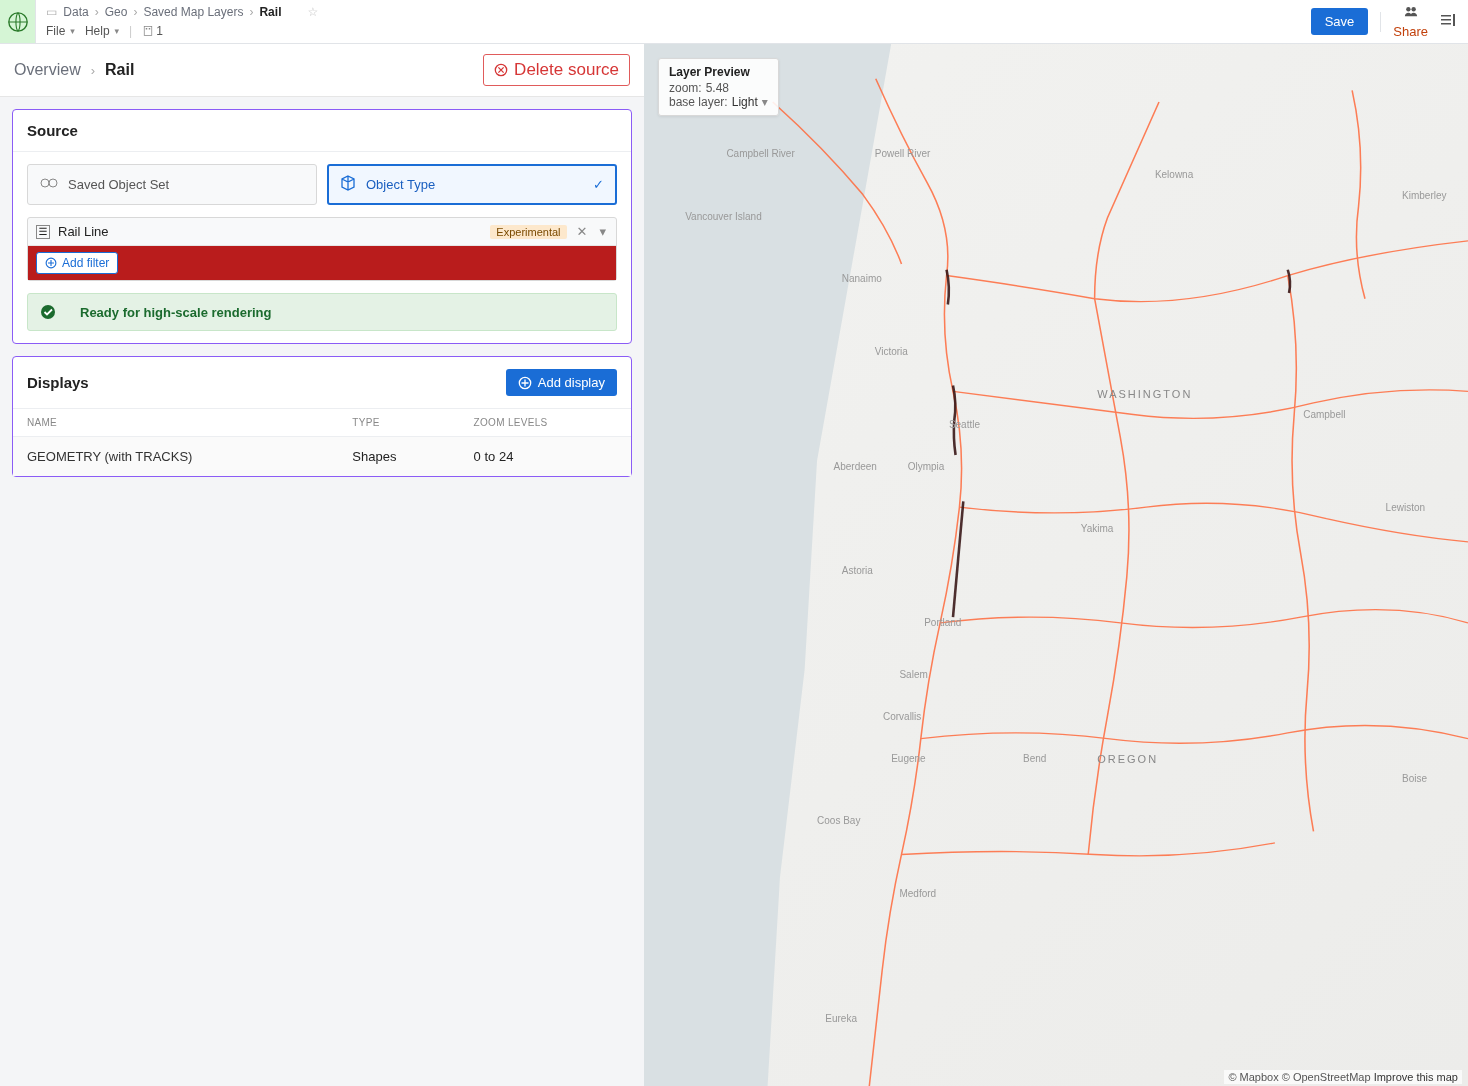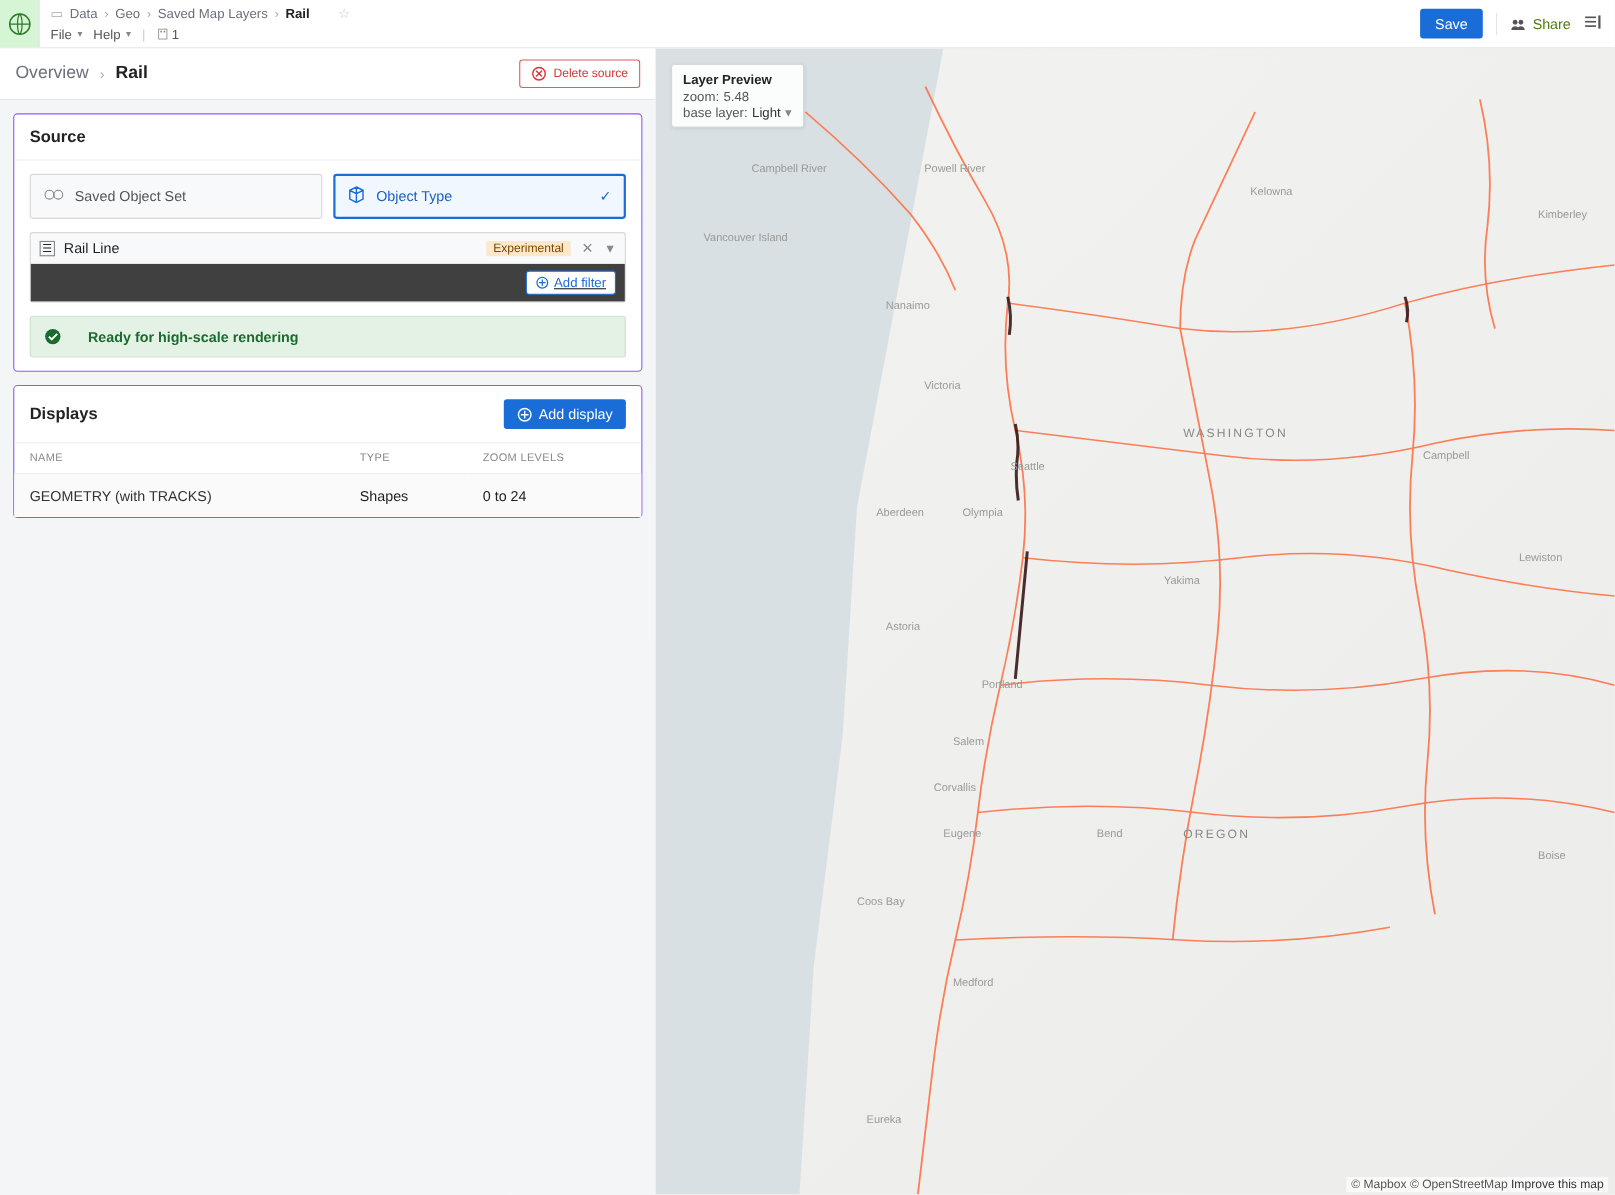"Share" .btn-share { color: #4d7c0f -> #c2410c; flex-direction: none -> column }
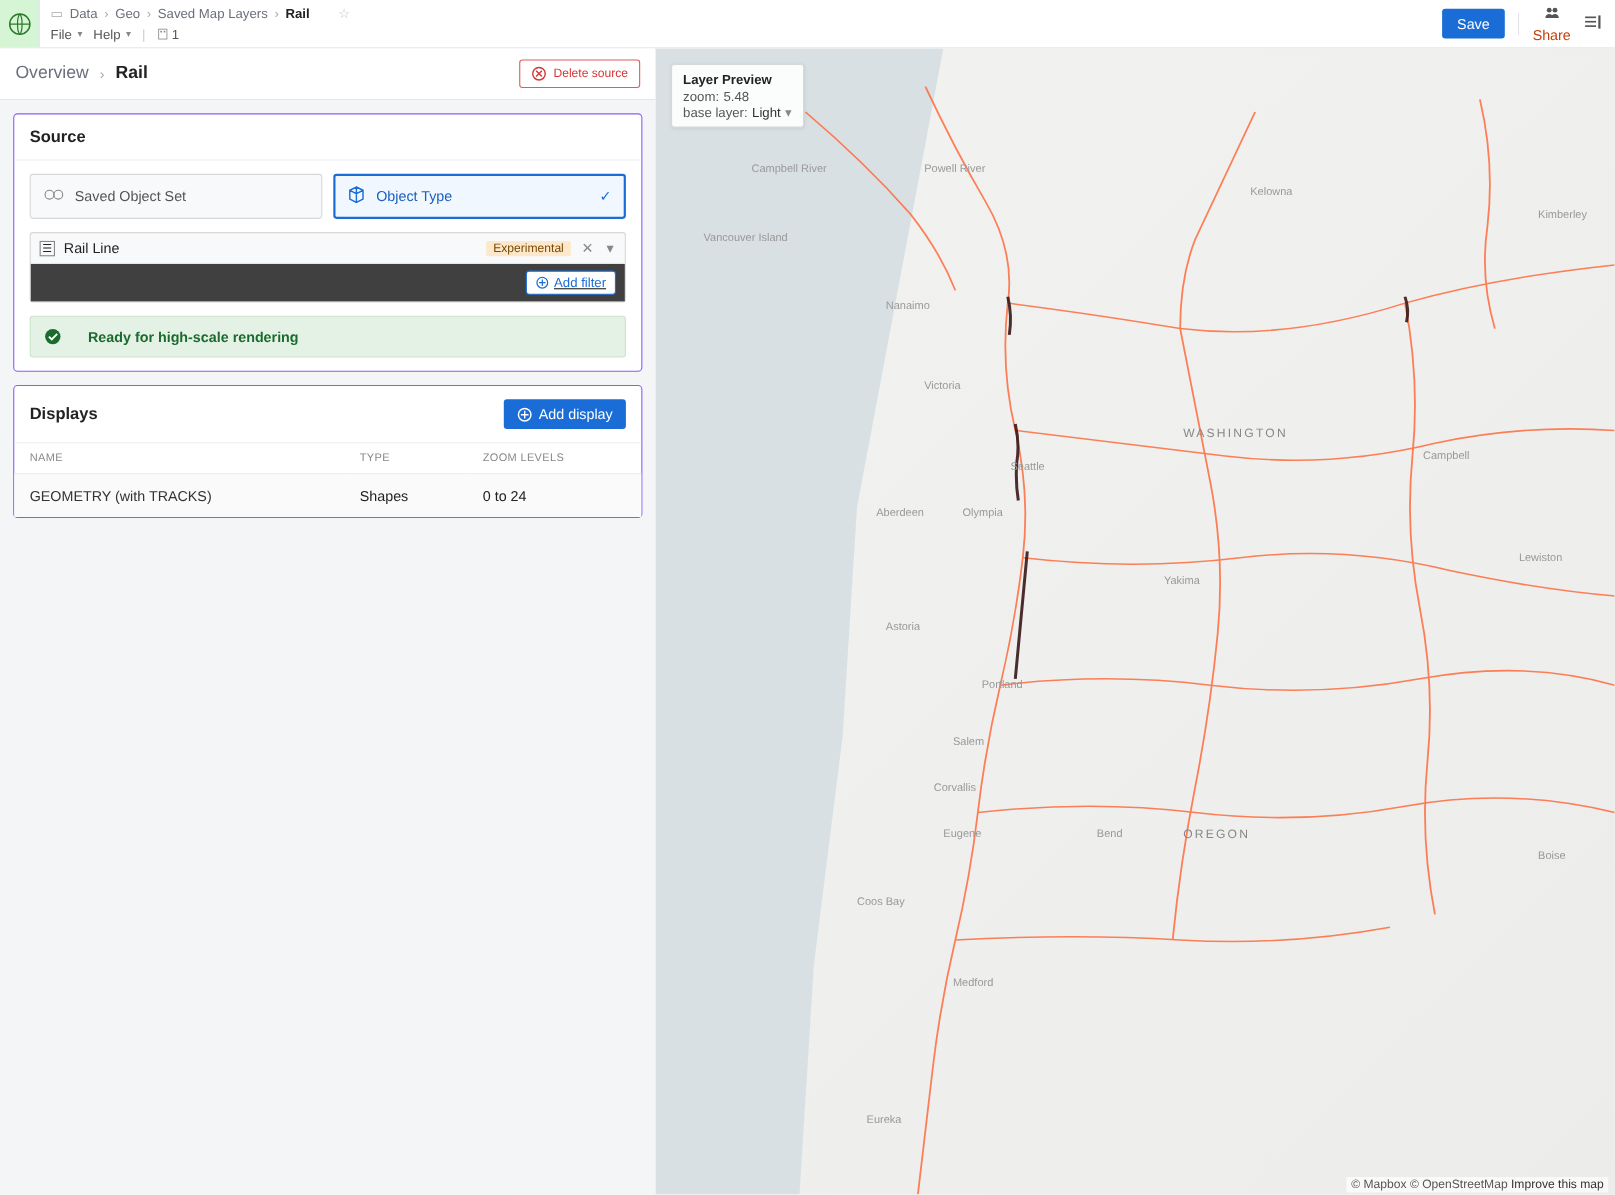"Overview" .left-panel { width: 596px -> 644px }
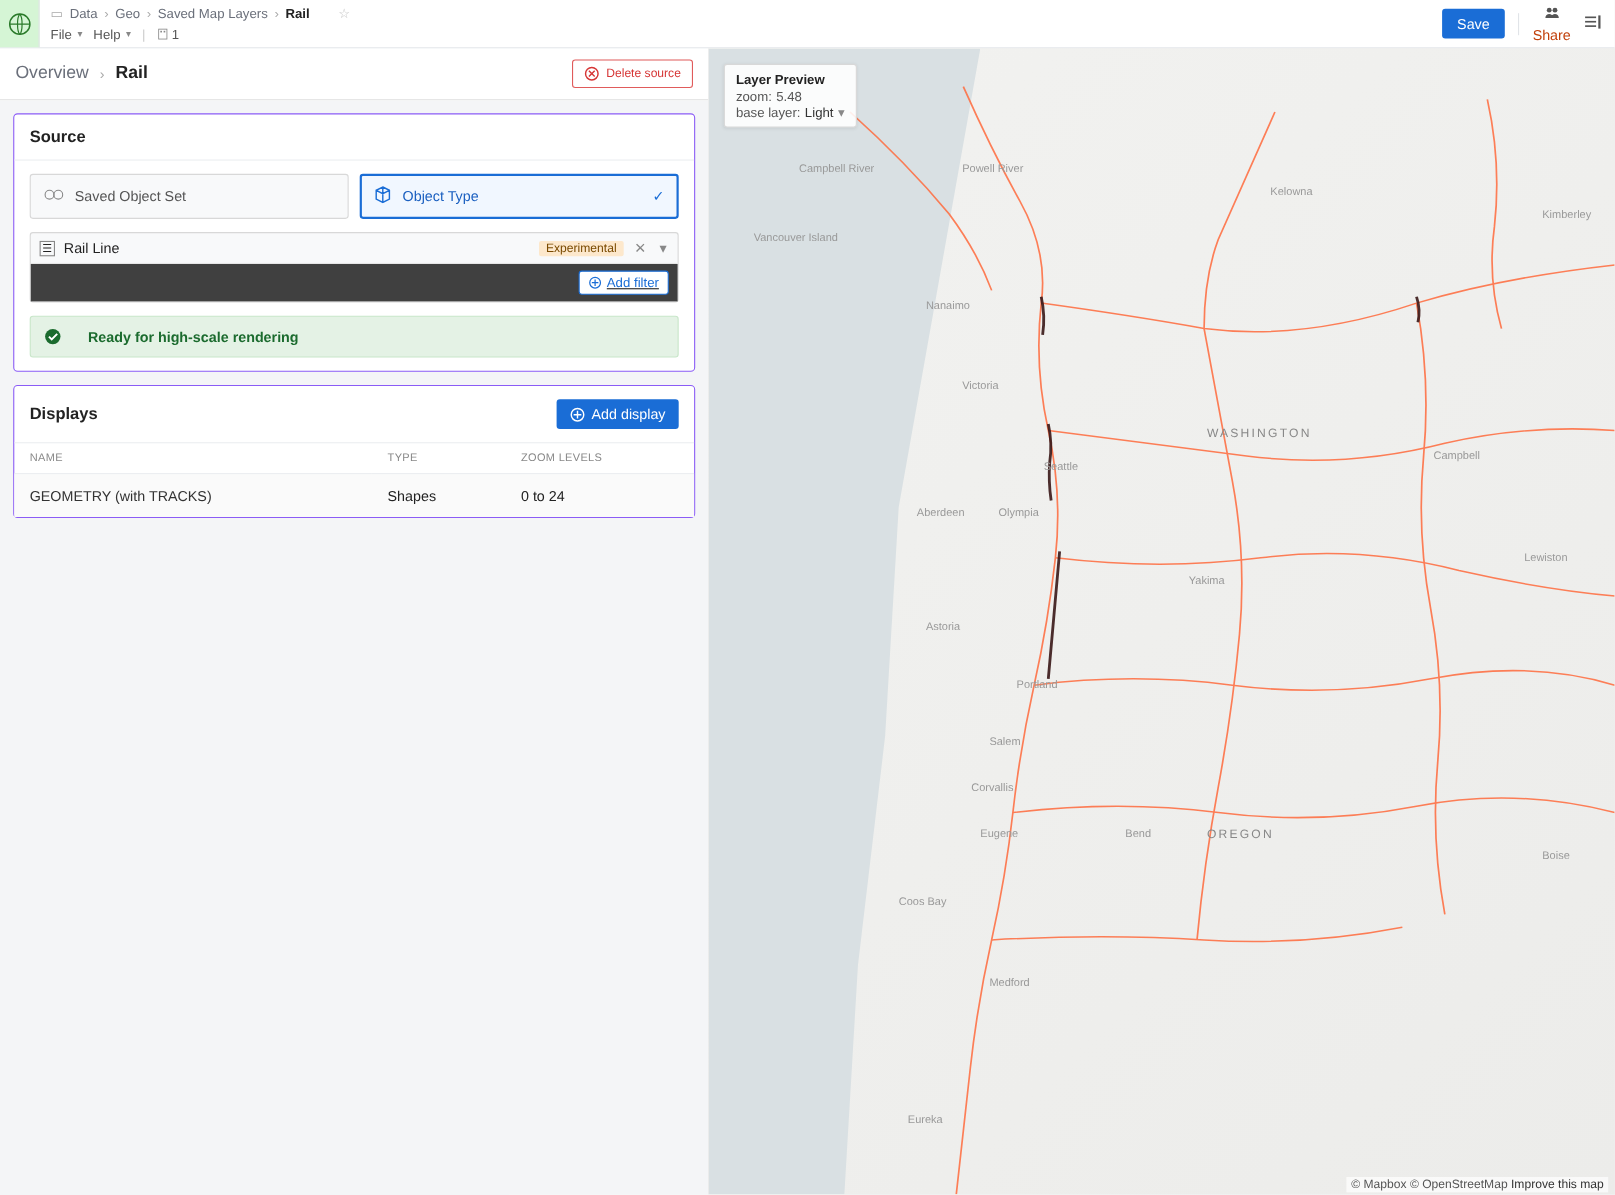"Delete source" .btn-delete { font-size: 11px -> 17px }
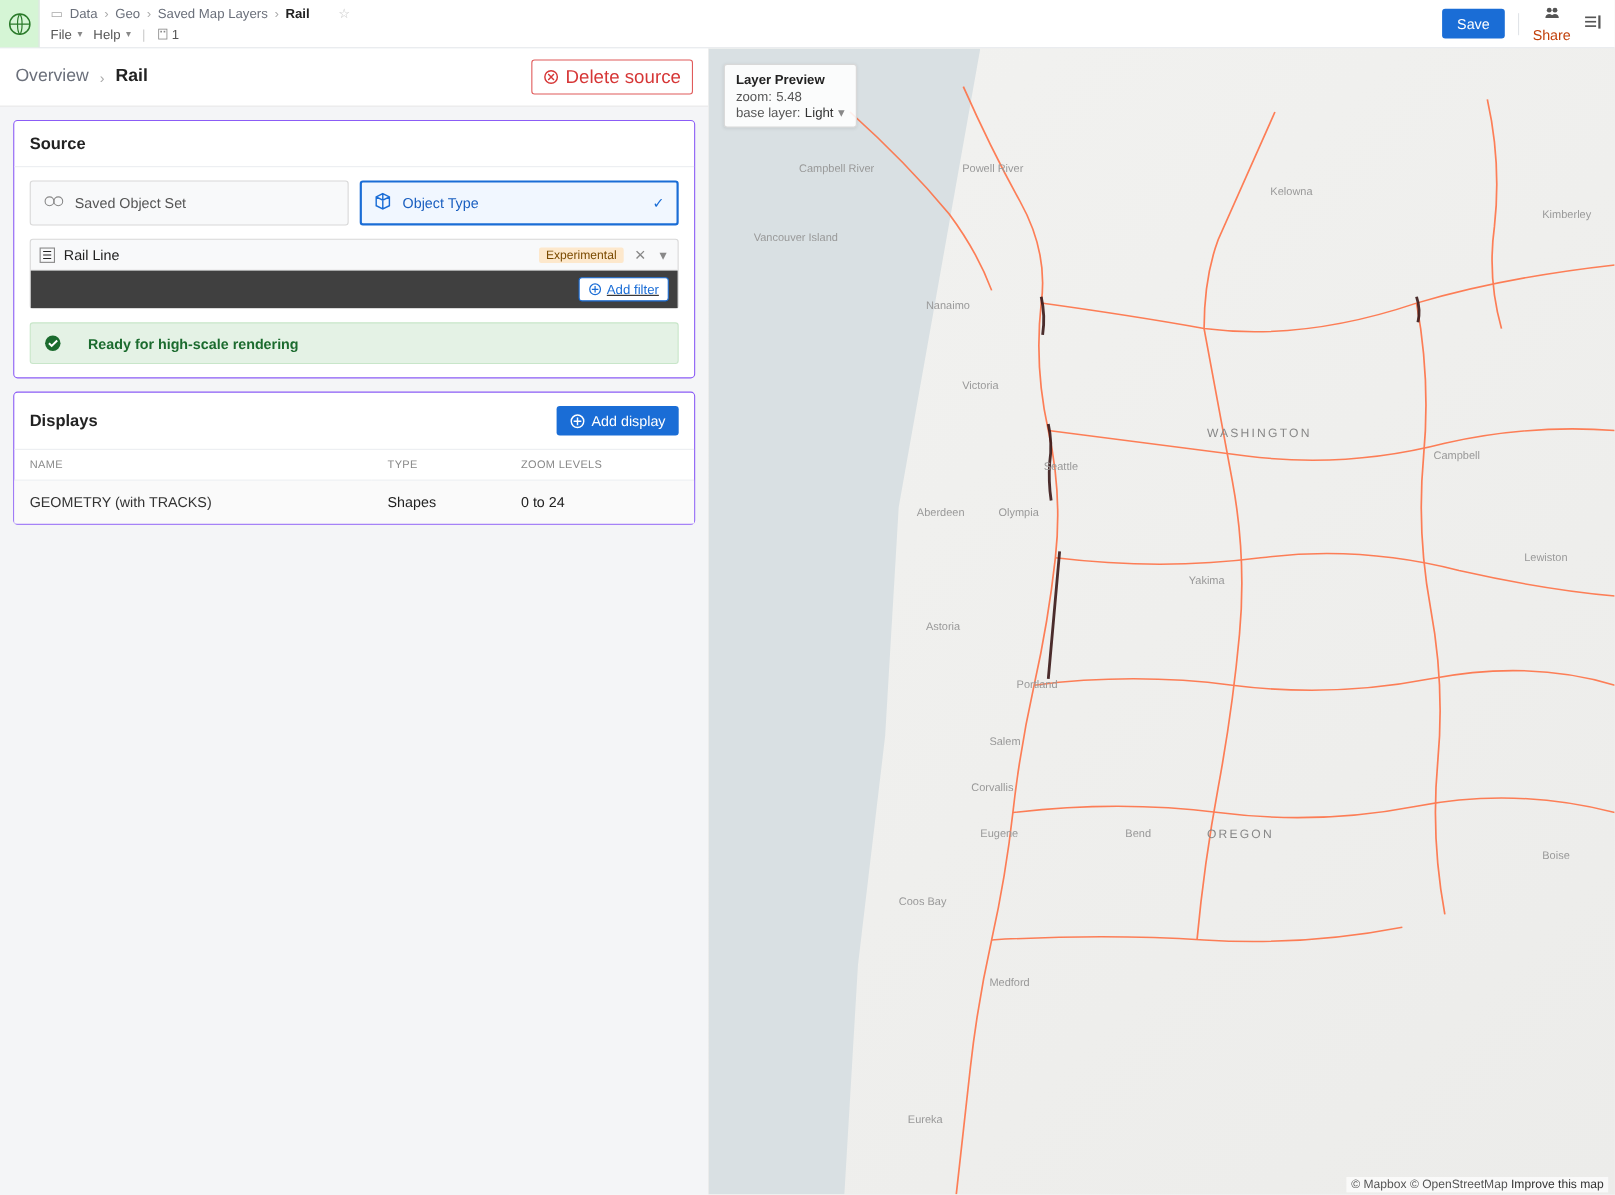"Add filter" .chip-row2 { background: #404040 -> #b91c1c; justify-content: flex-end -> none; text-decoration: underline -> none }
